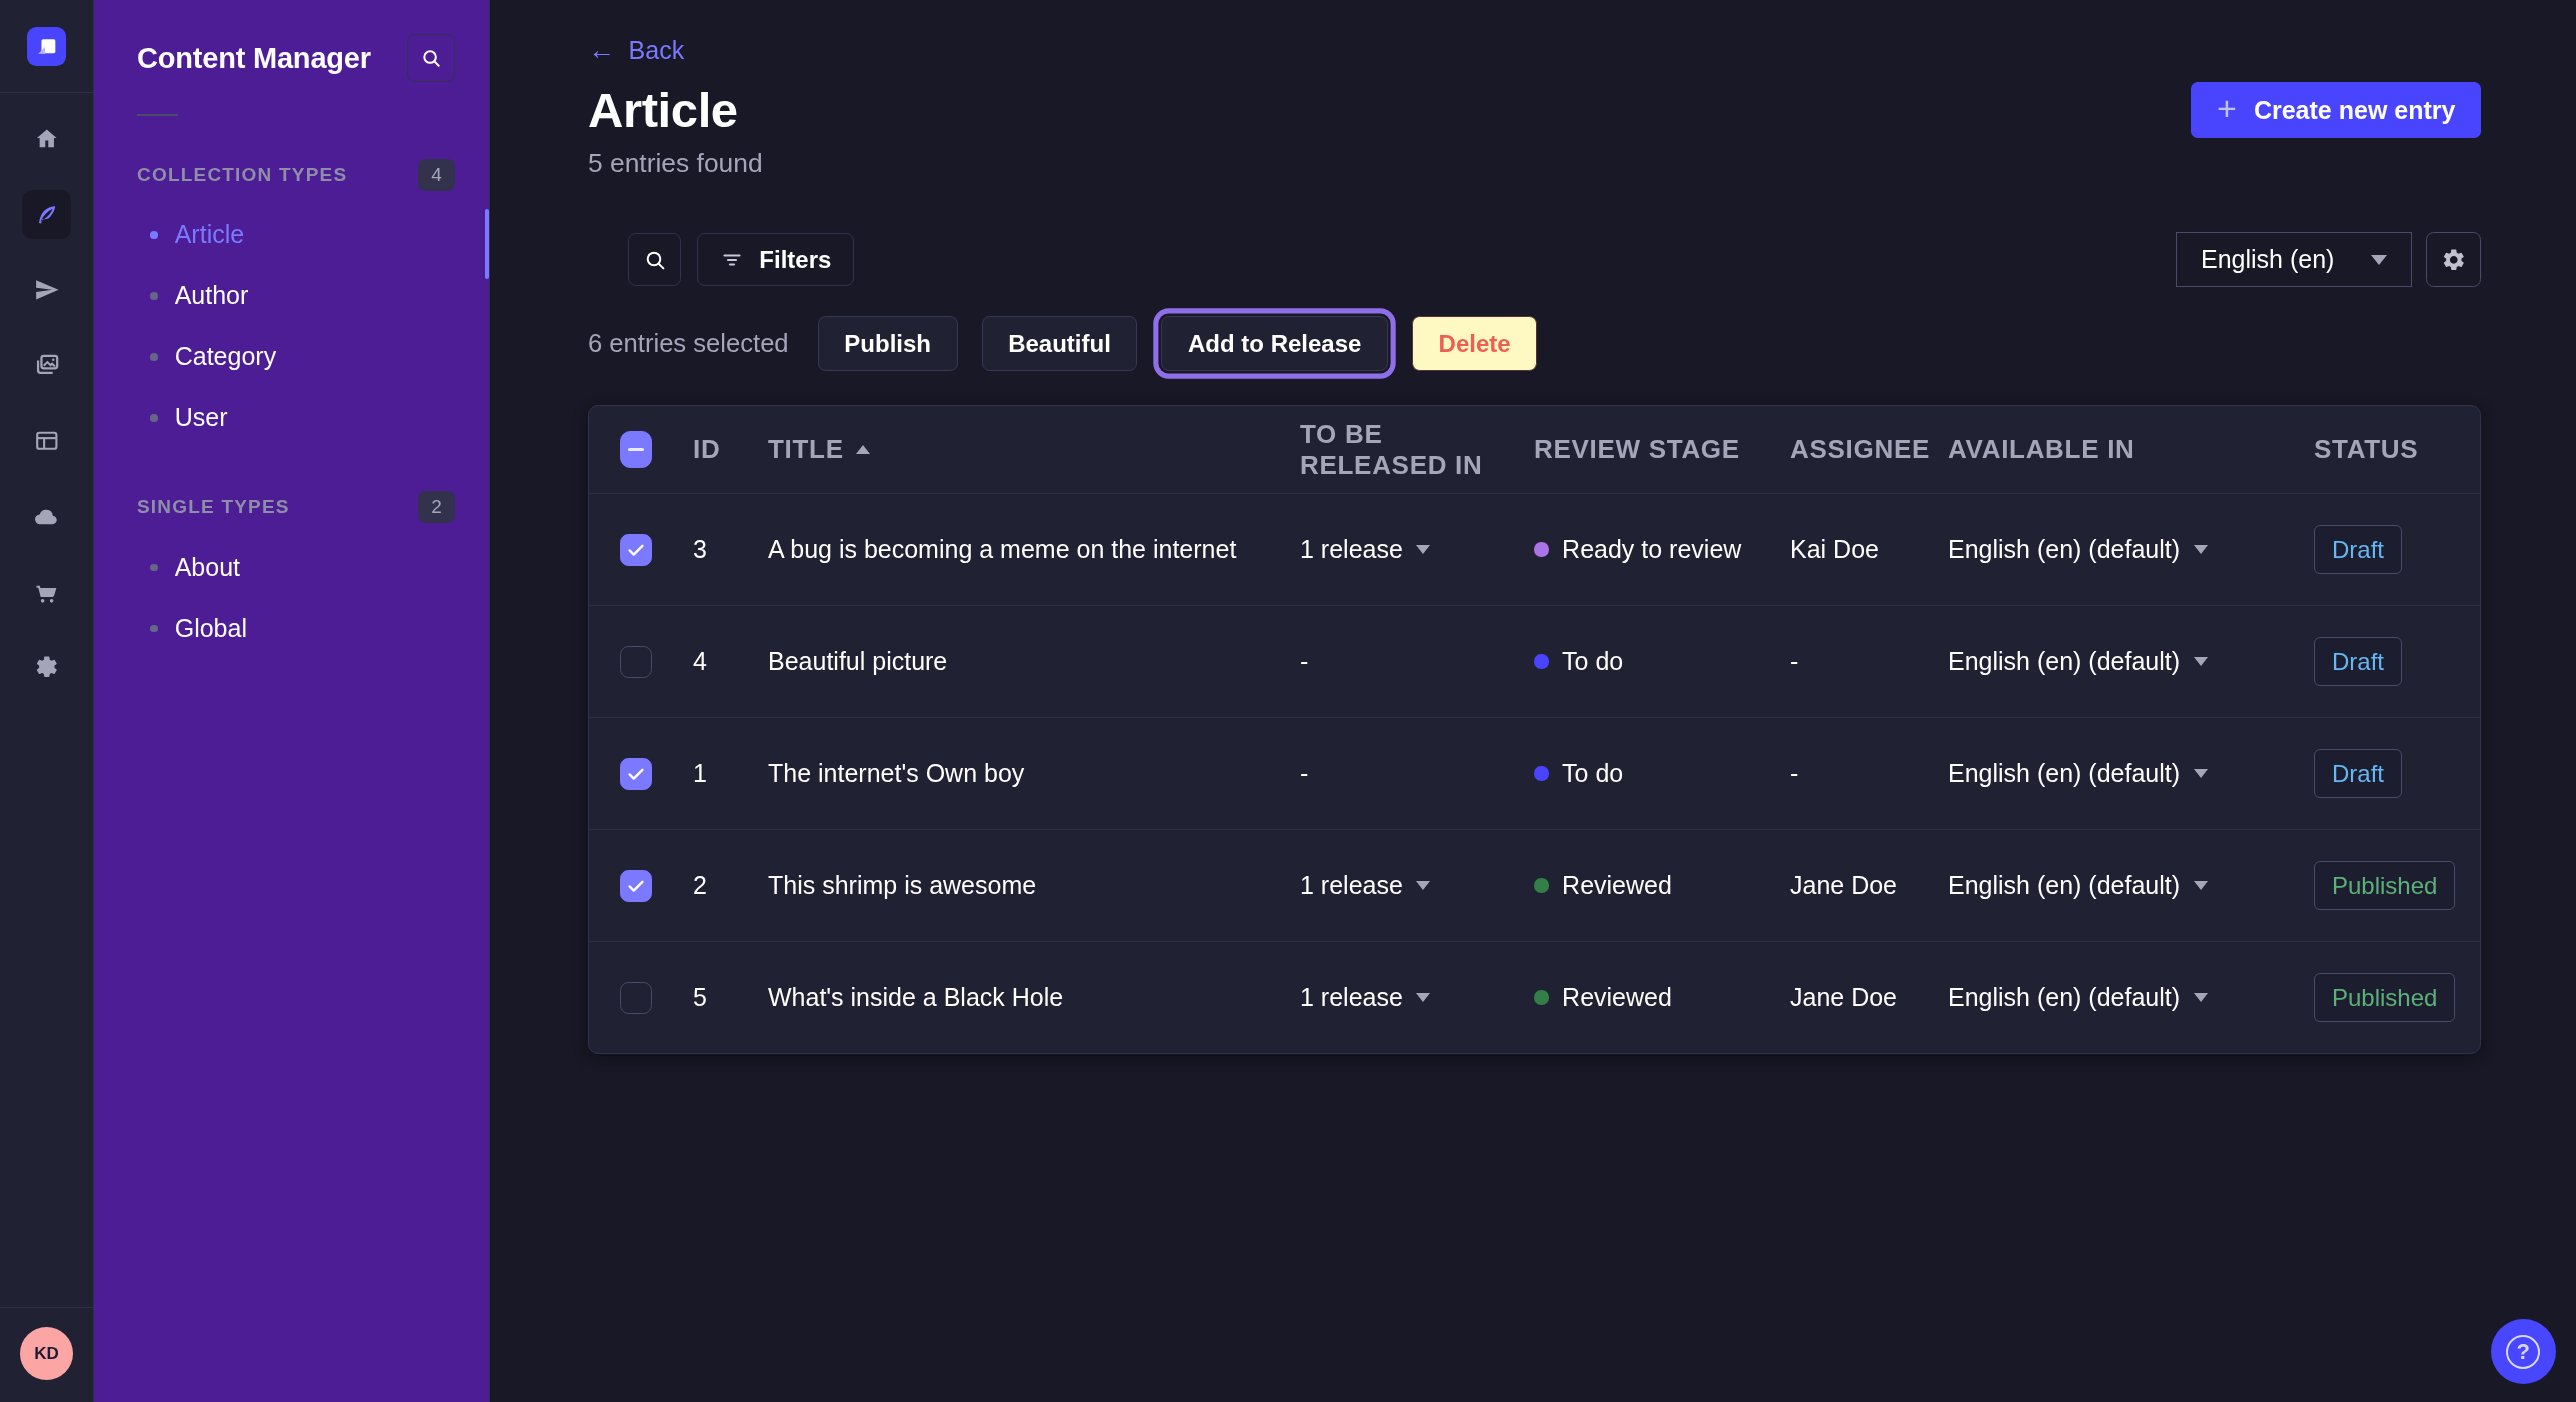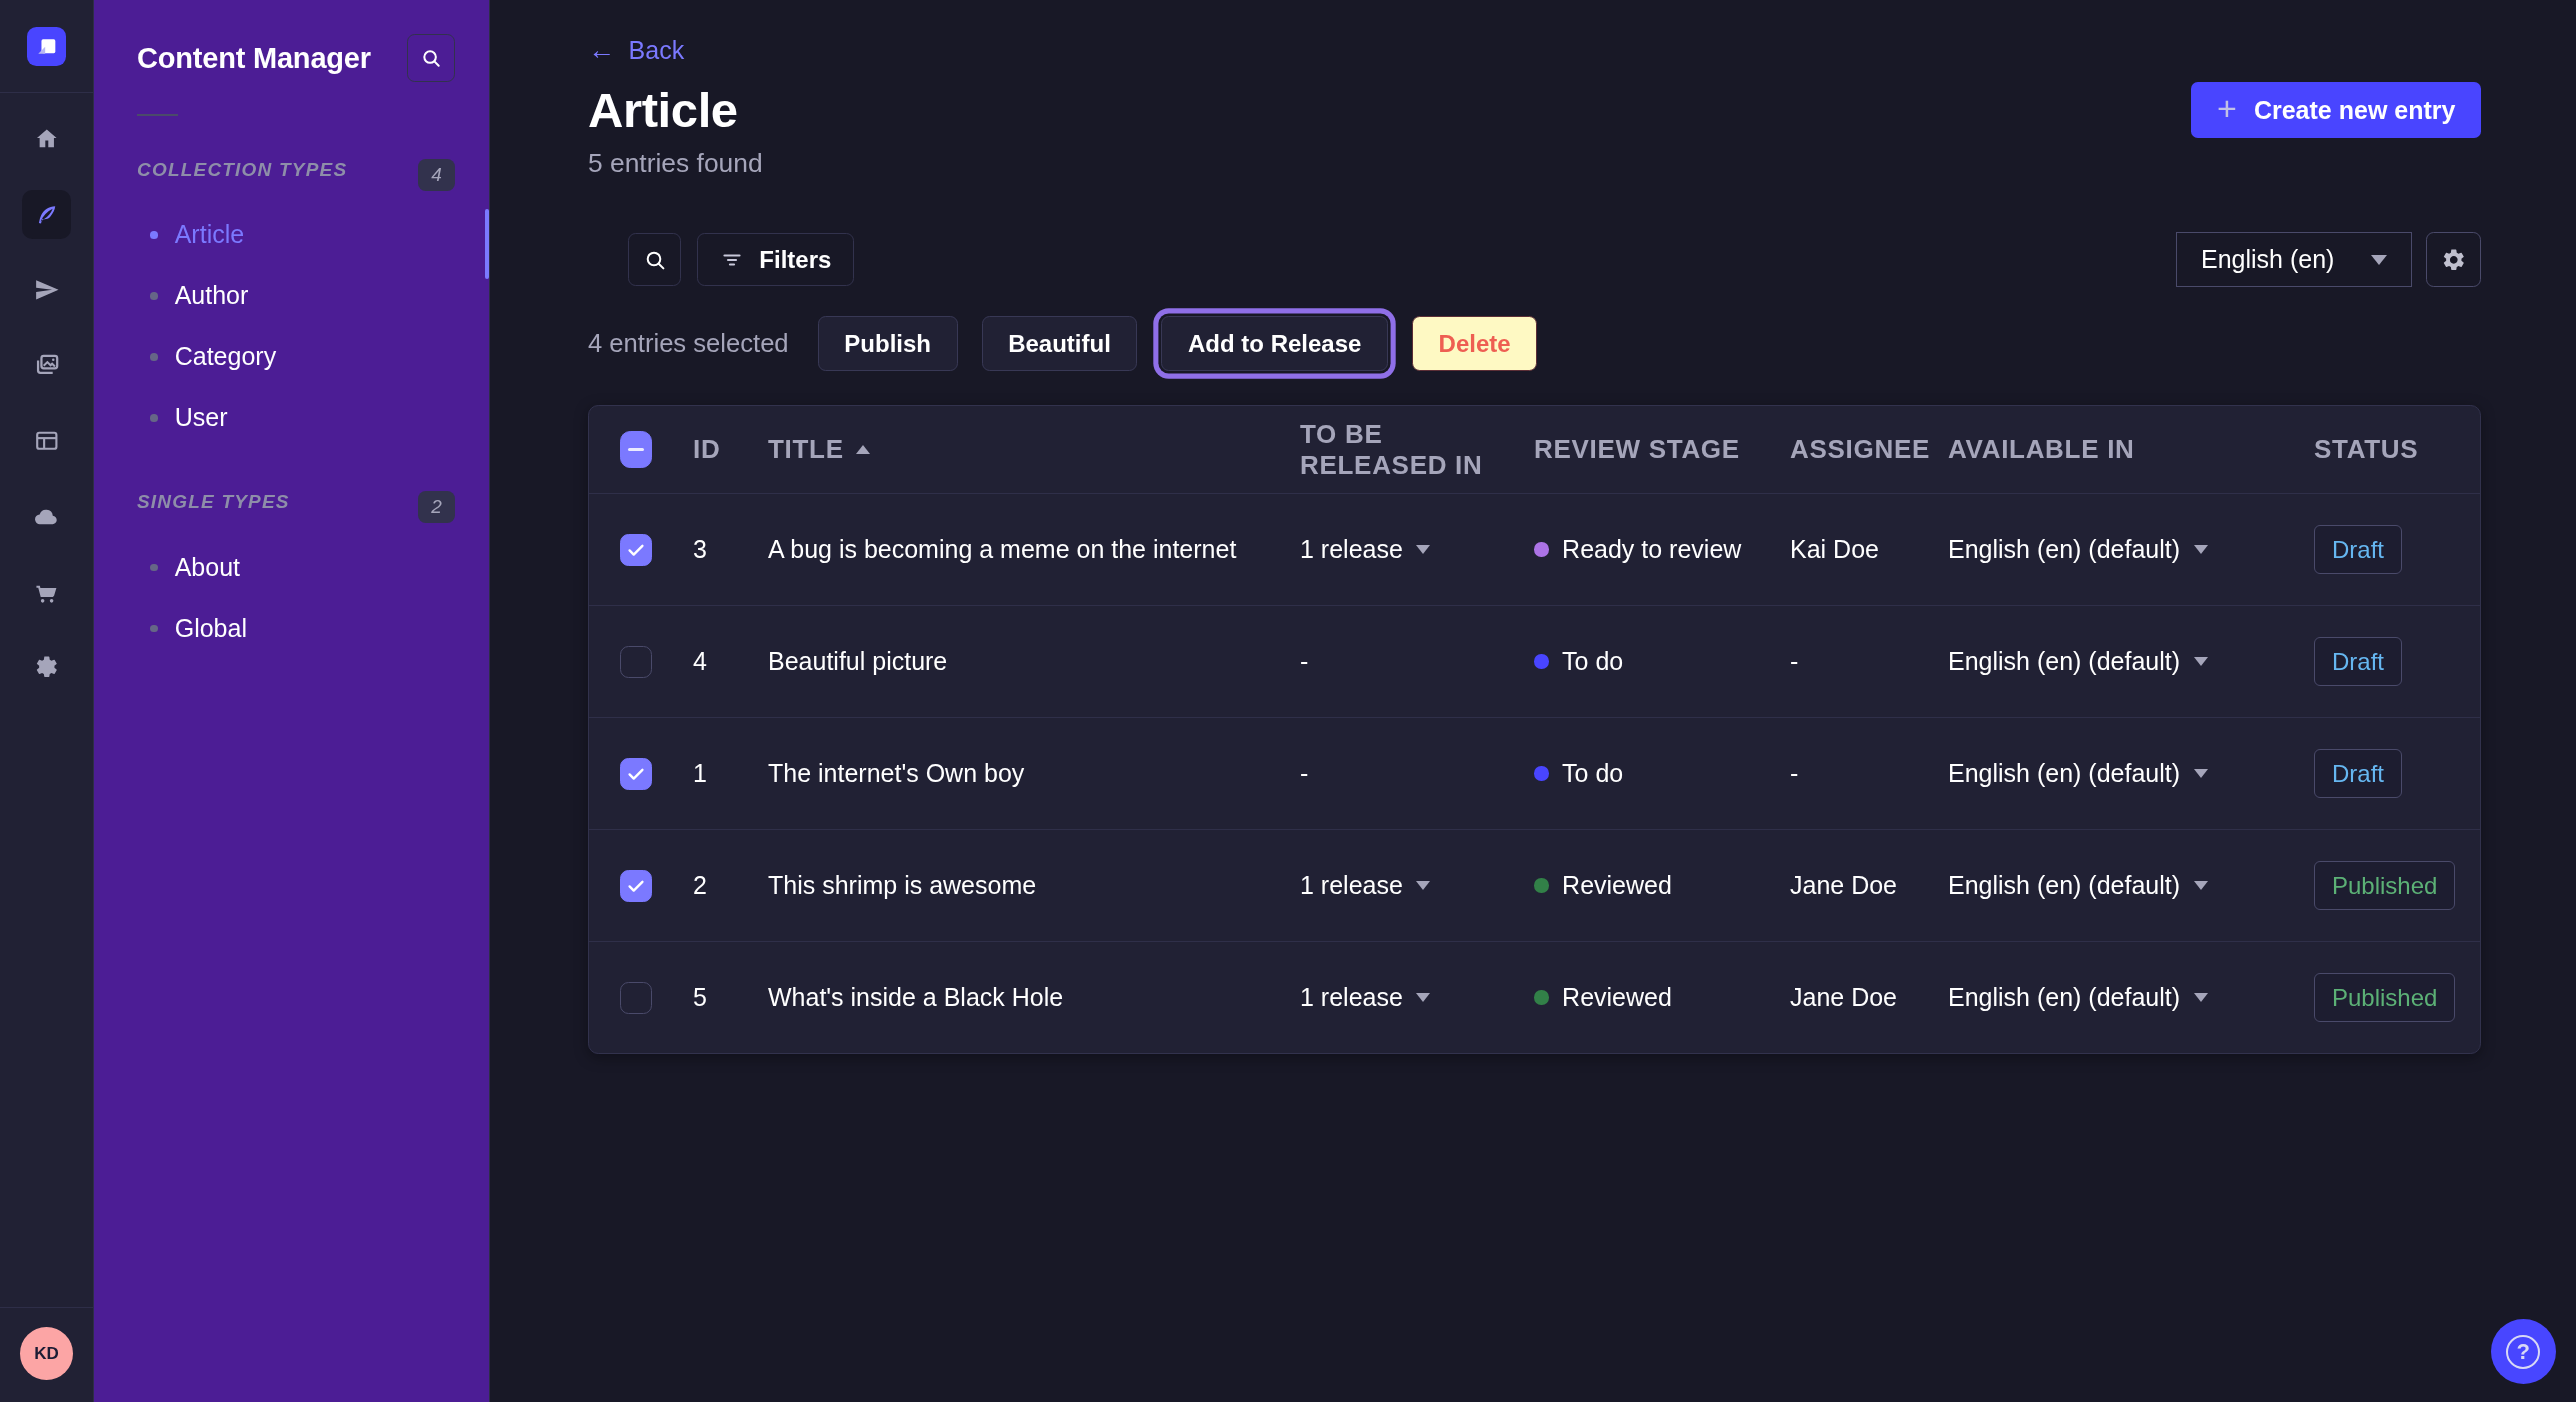"COLLECTION TYPES" .section-head { align-items: flex-start -> center; font-style: italic -> none }
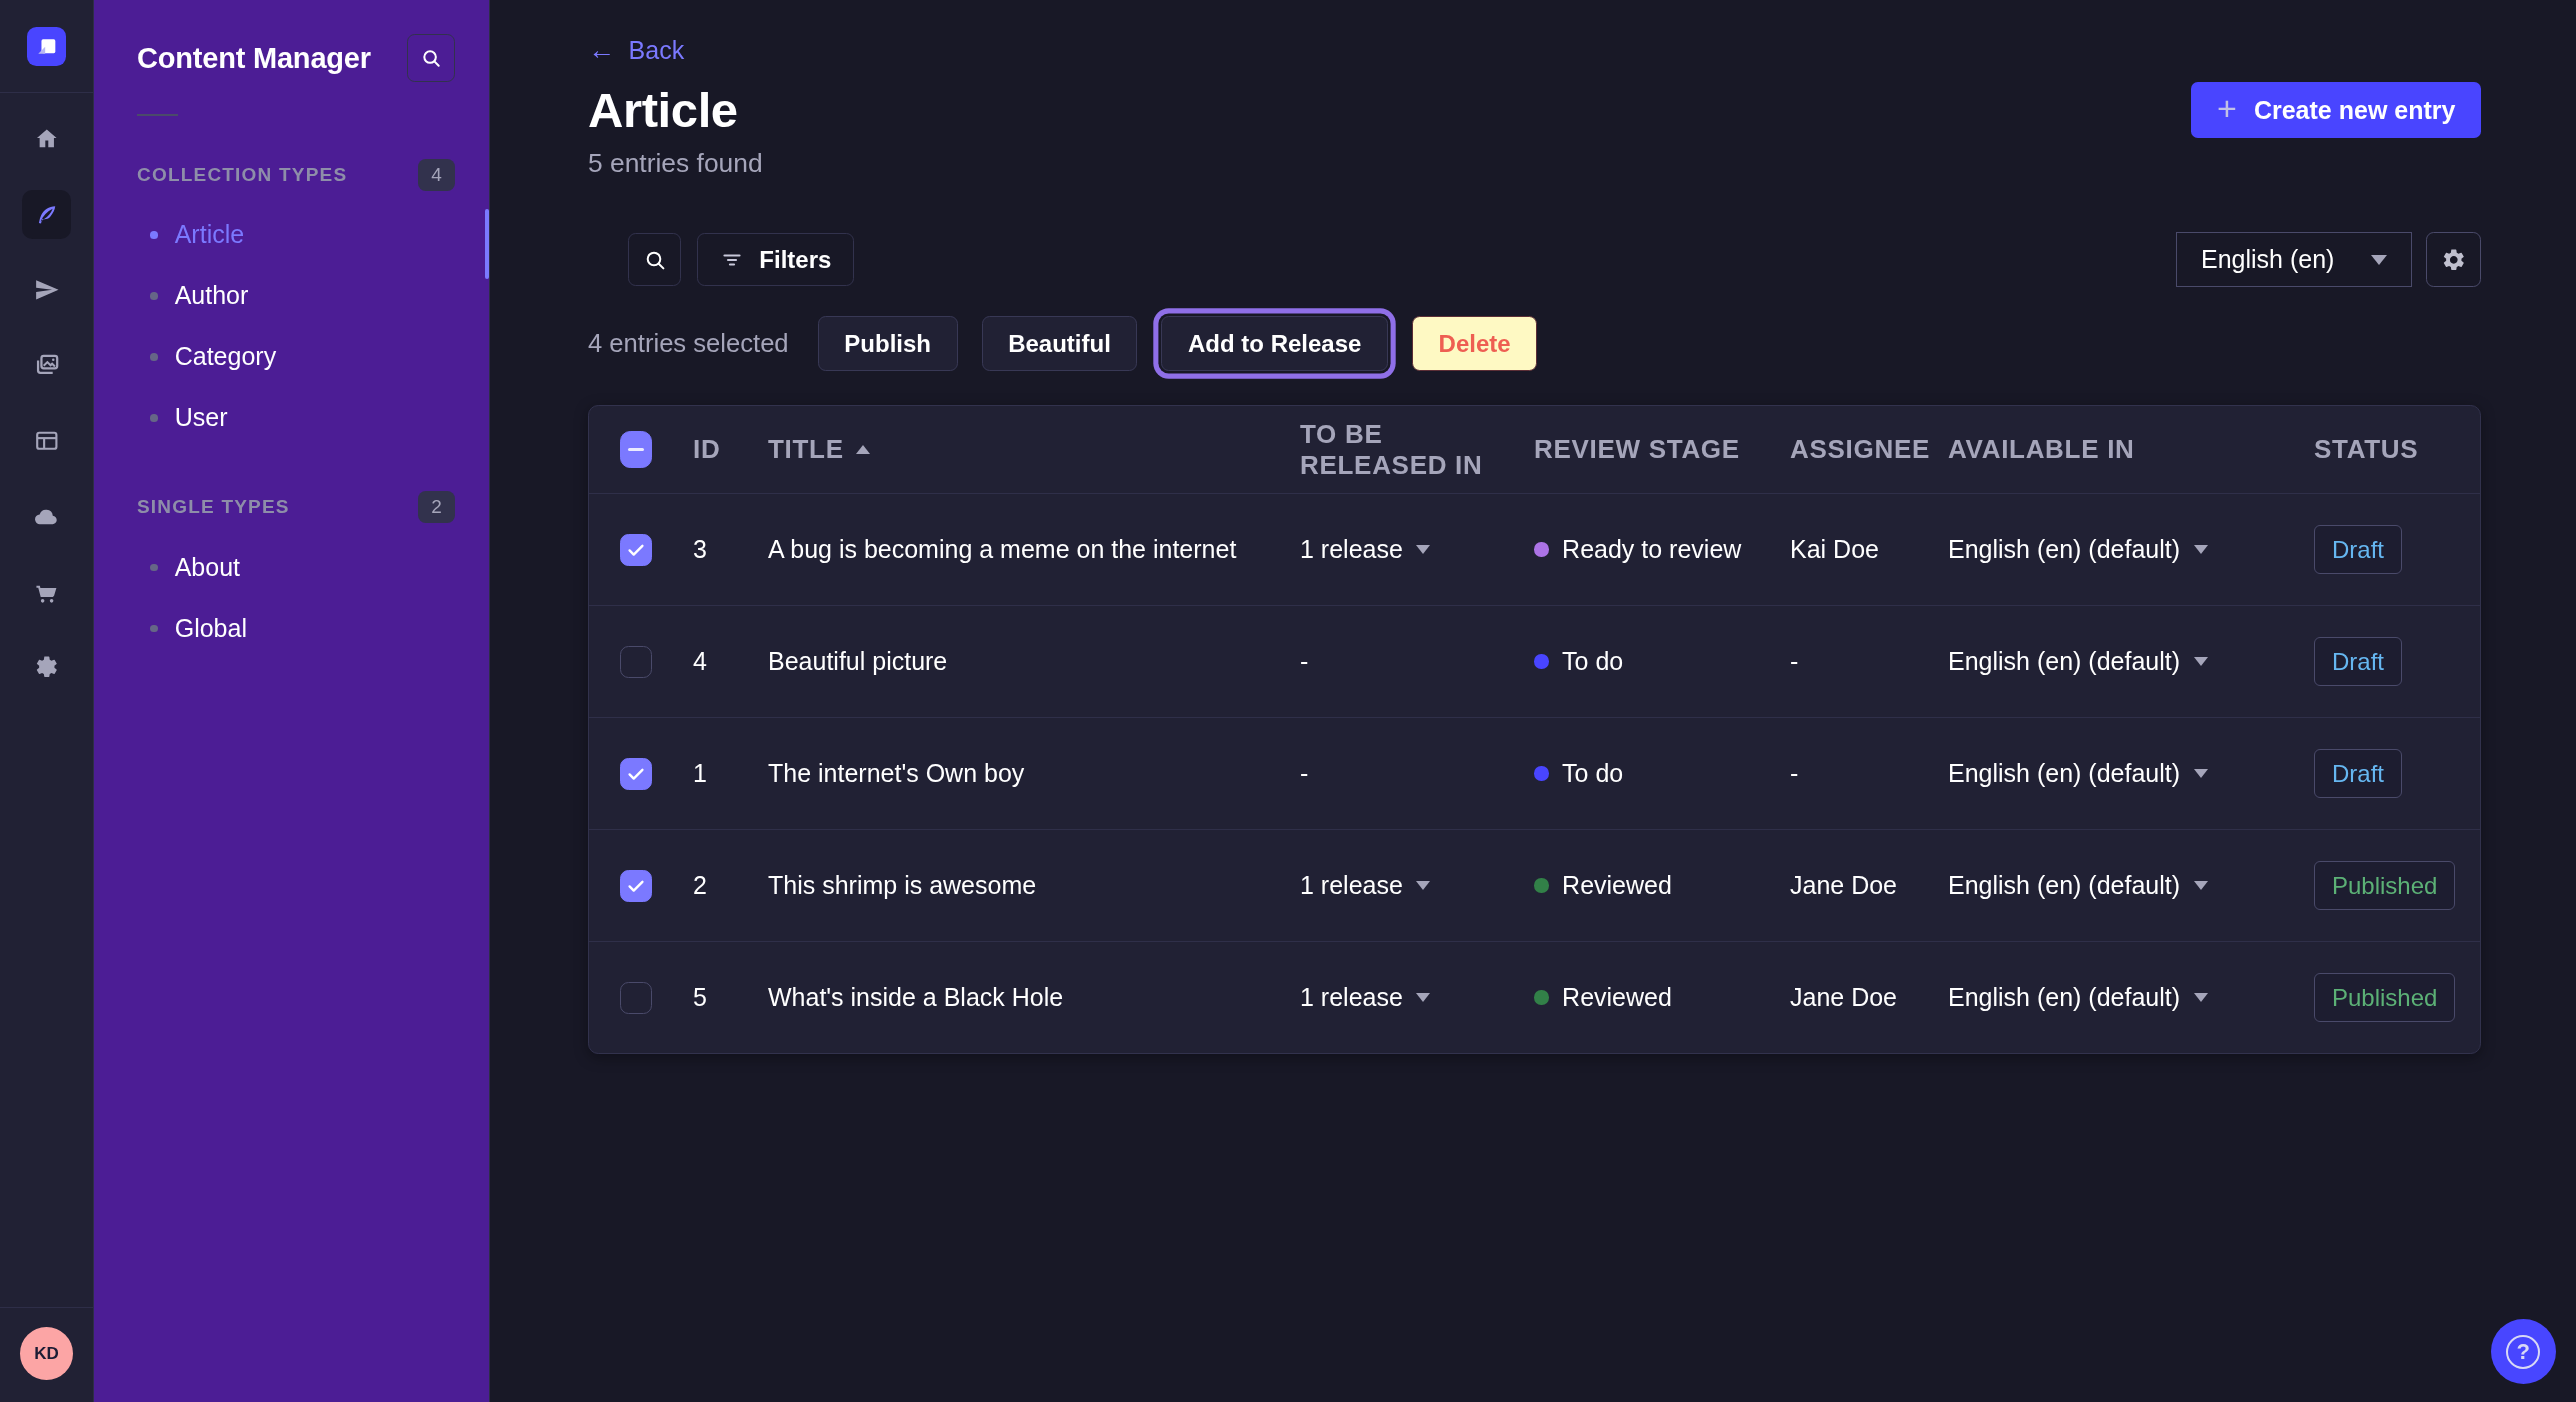"4 entries selected" span.selection-text { text: 4 -> 6 }
